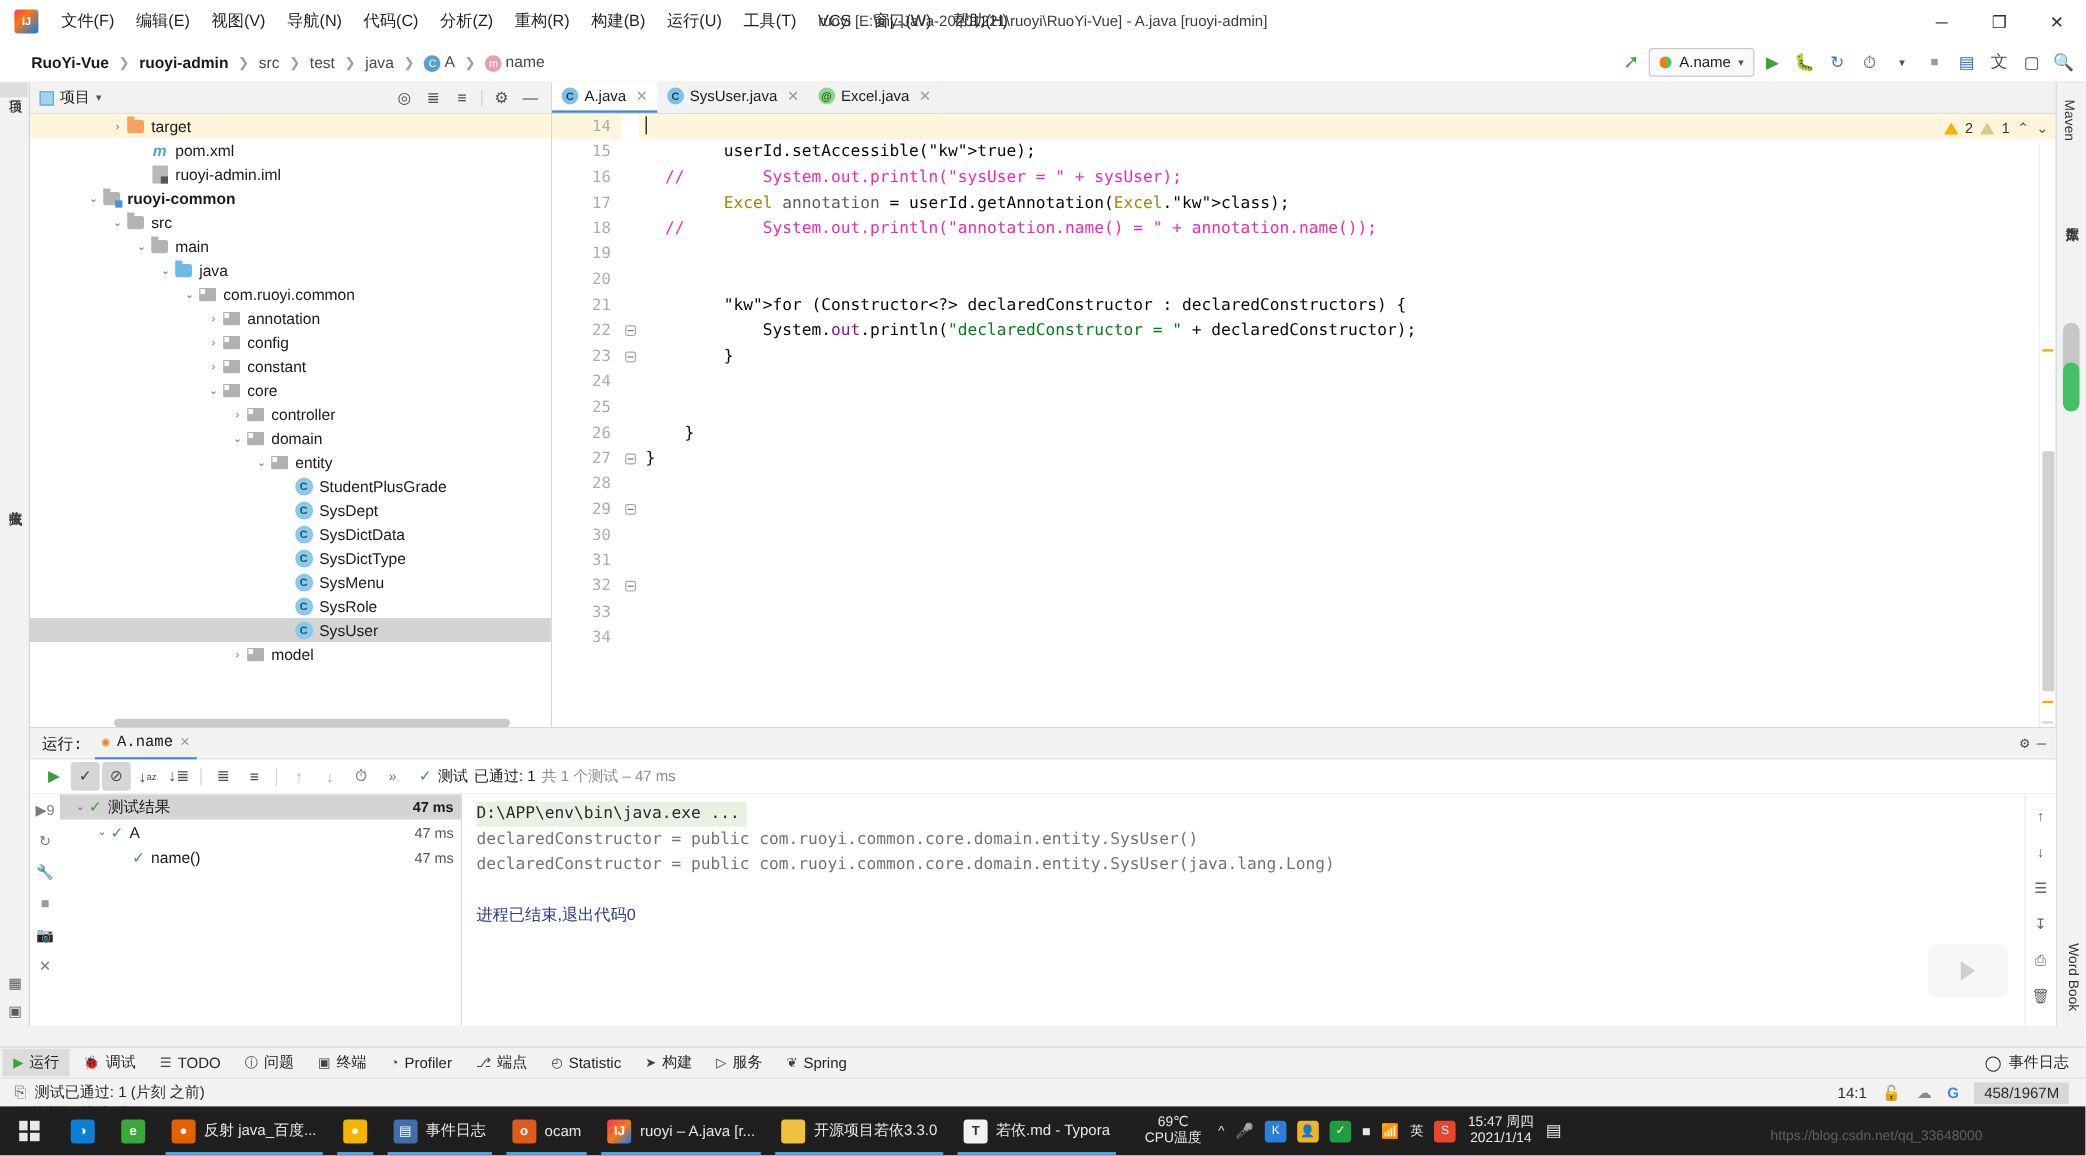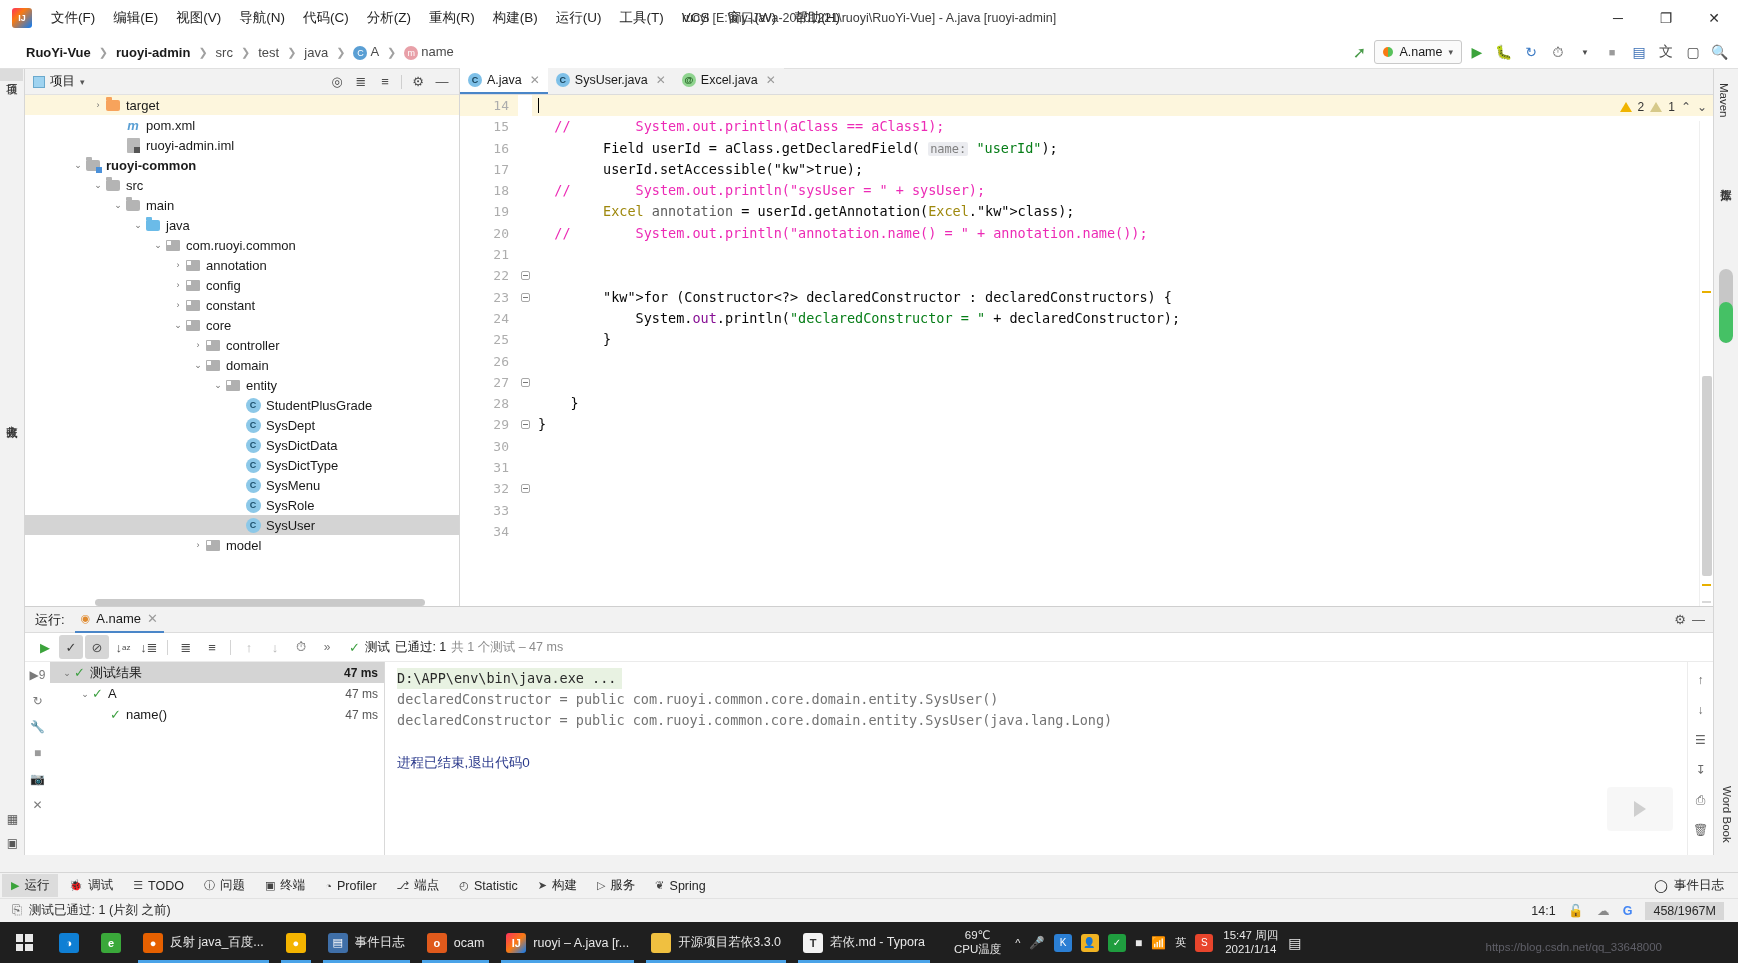"// System.out.println(aClass ==" div.ln { html: <div><span> </span><span>//</span><span> System.out.println(aClass == aClass1);</span></div> -> none }
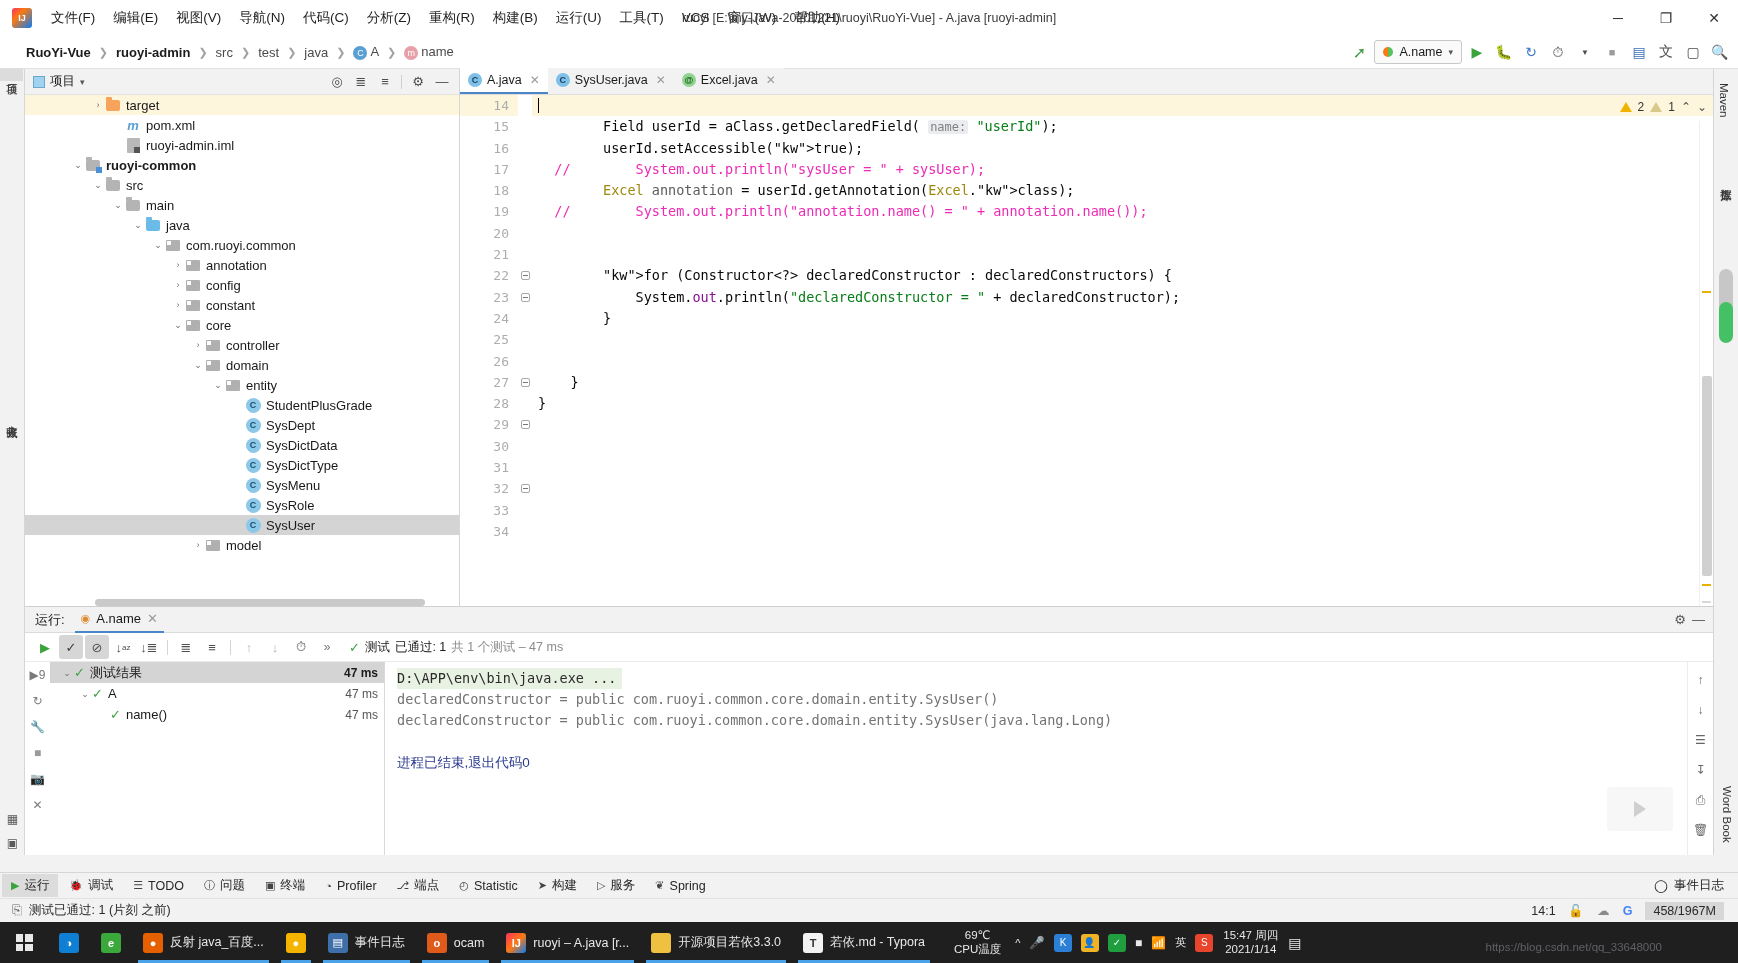"Field userId = aClass.getDeclaredField(" div.ln { html: <div> Field userId = aClass.getDeclaredField( <span>name:</span> <span>"userId"</span>);</div> -> none }
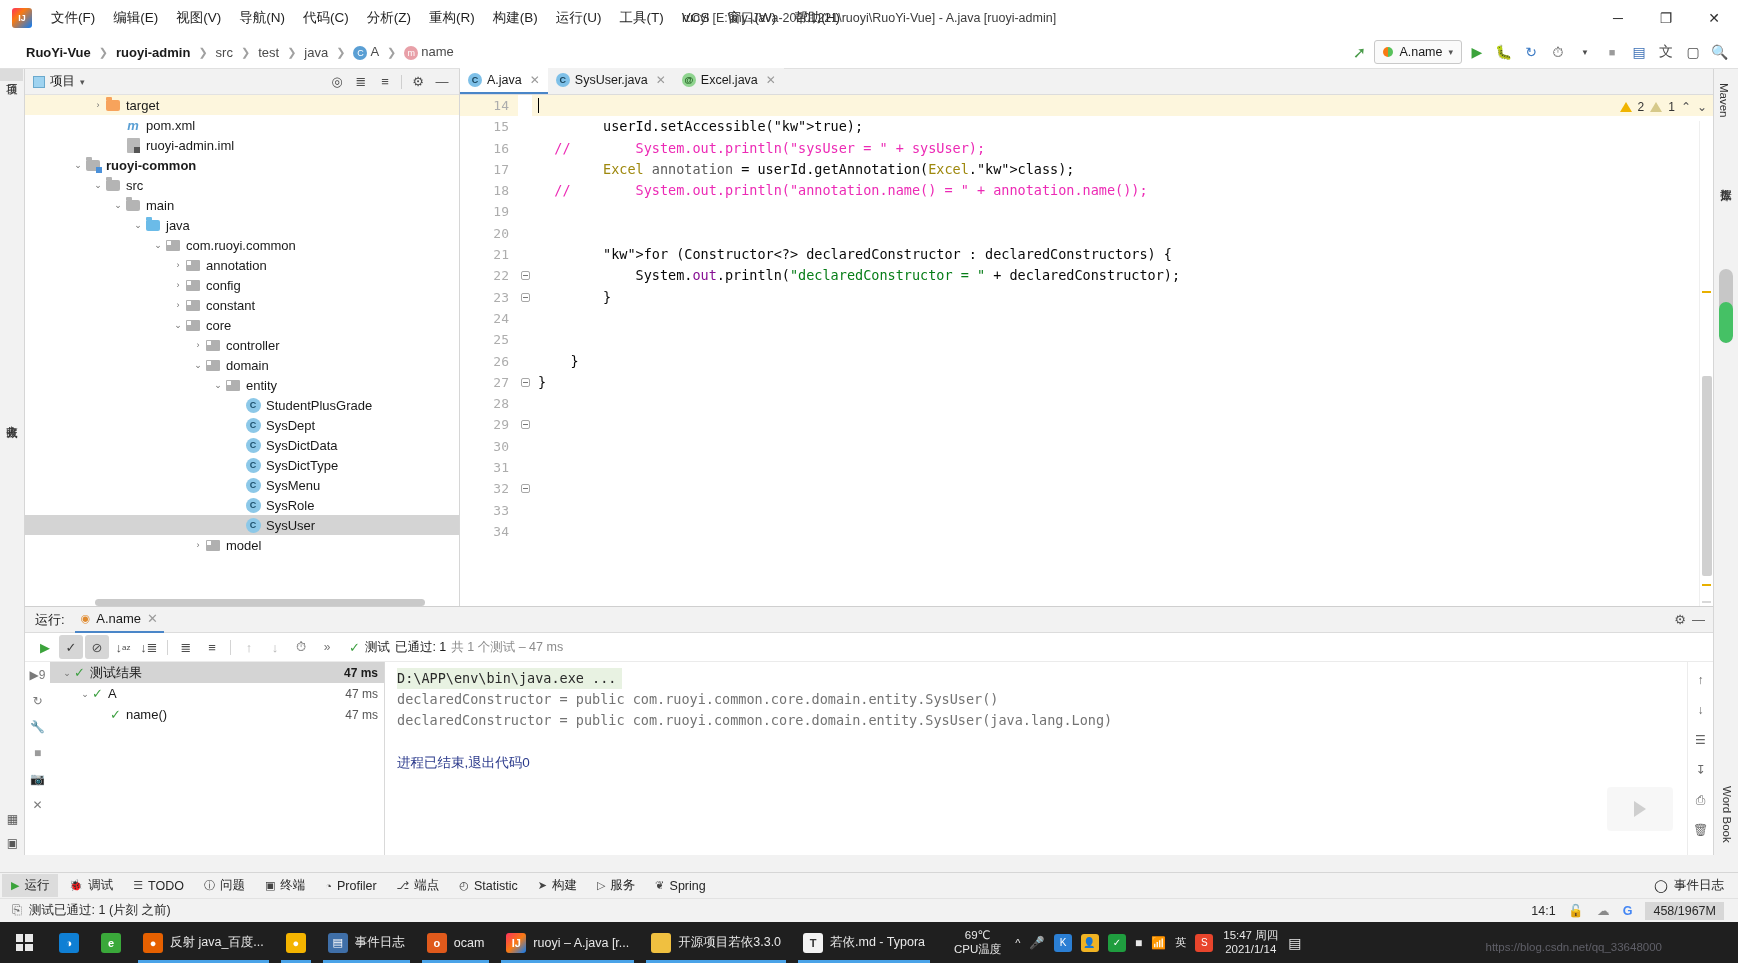"运行:" .run-tabbar { font-family: none -> Liberation Mono, monospace }
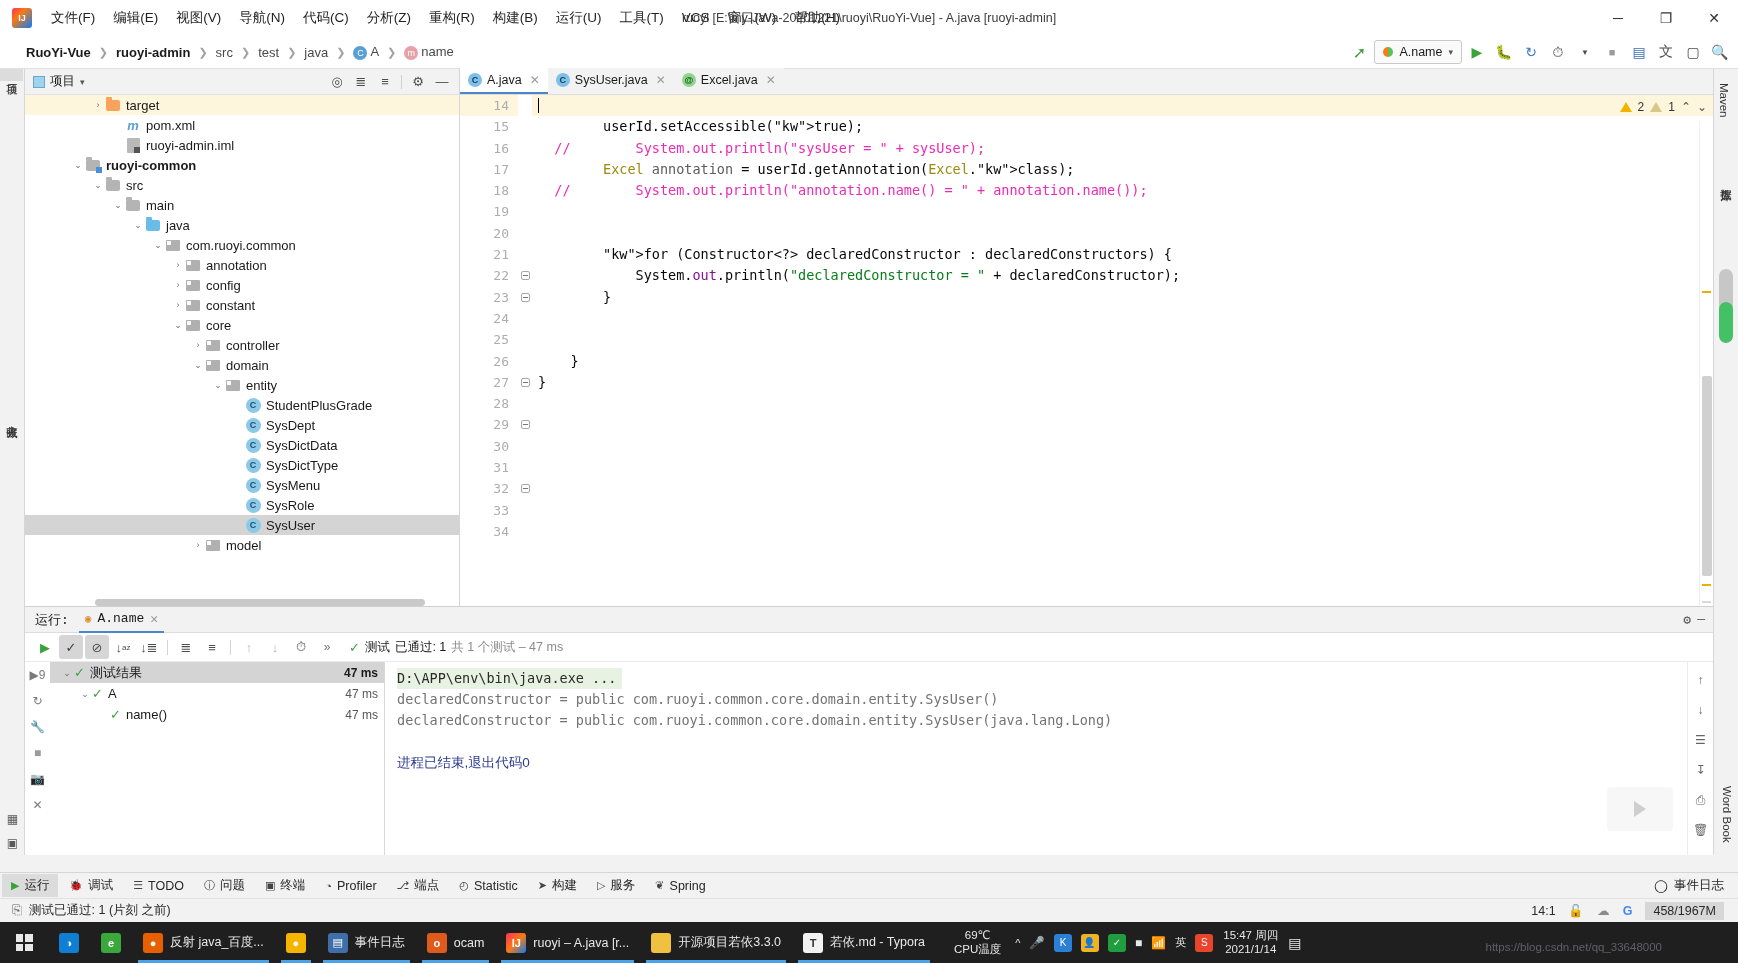"https://blog.csdn.net/qq_33648000" .url-wm { right: 76px -> 86px }
